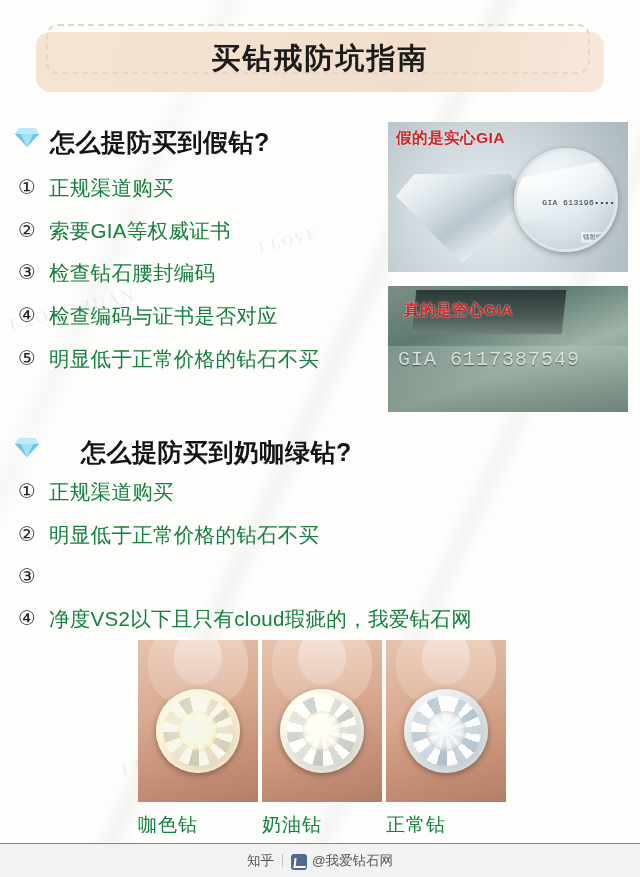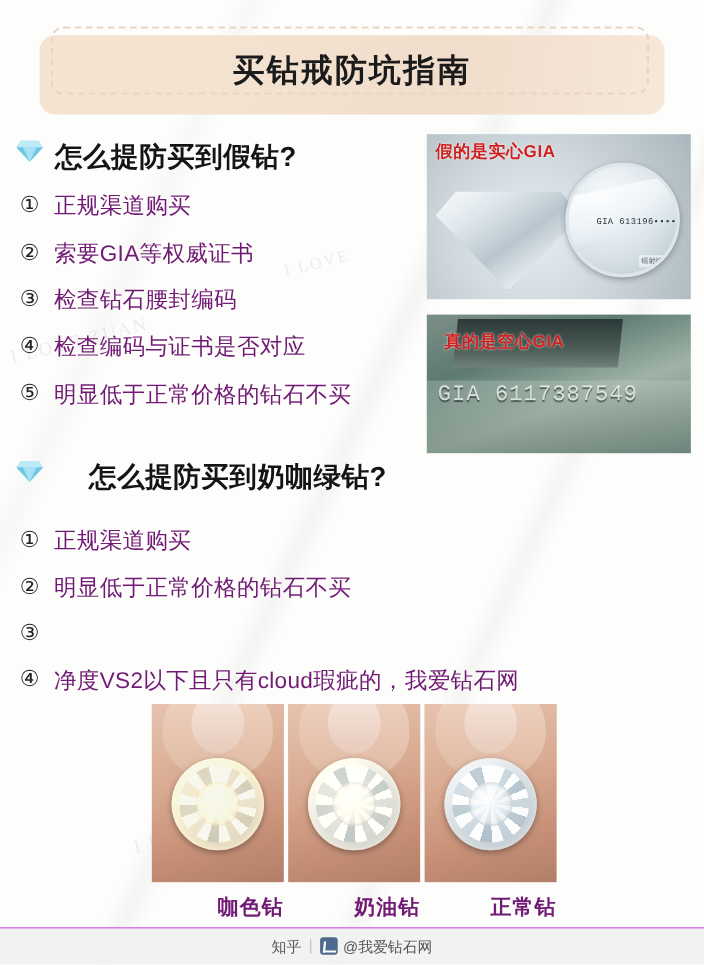"买钻戒防坑指南" .title-wrap { height: 72px -> 60px }
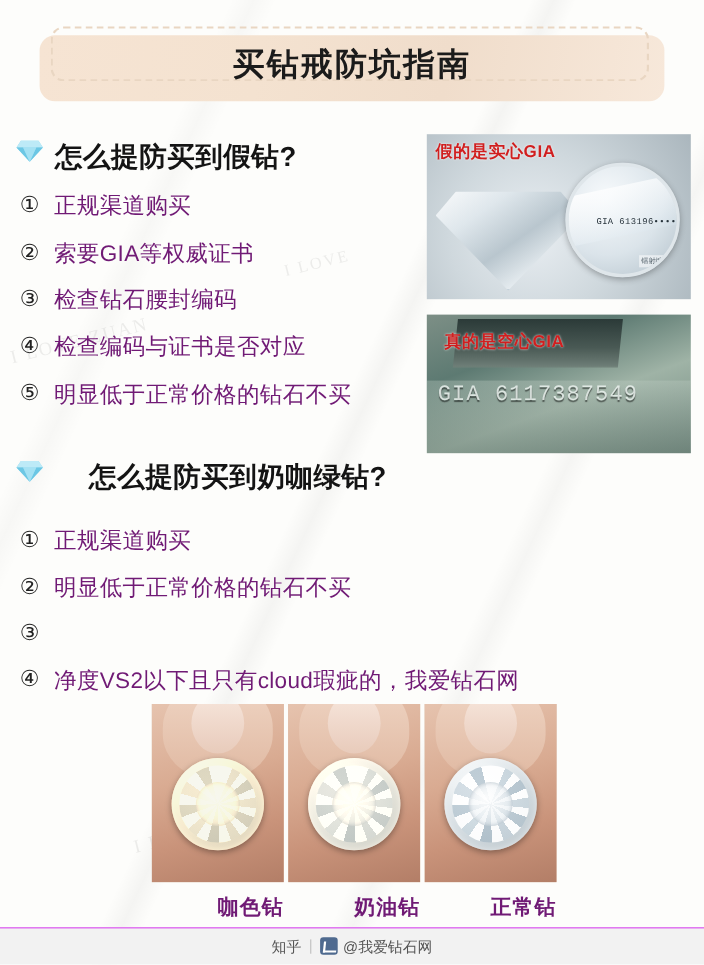"正规渠道购买" .li-text { color: #701a75 -> #15803d }
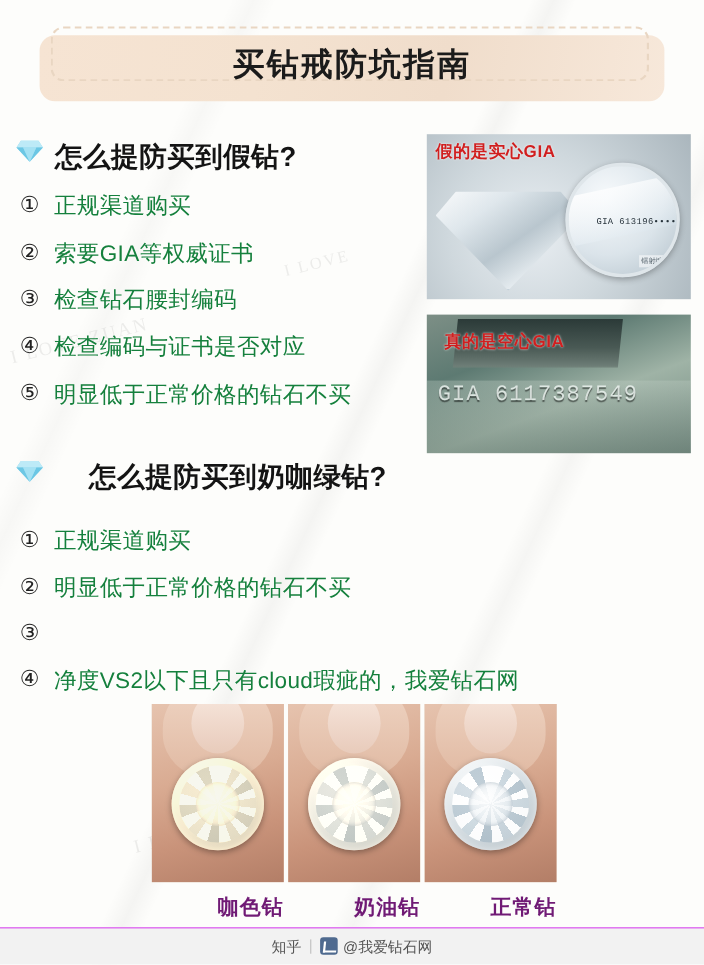"怎么提防买到奶咖绿钻?" .sec2 { top: 417px -> 436px }
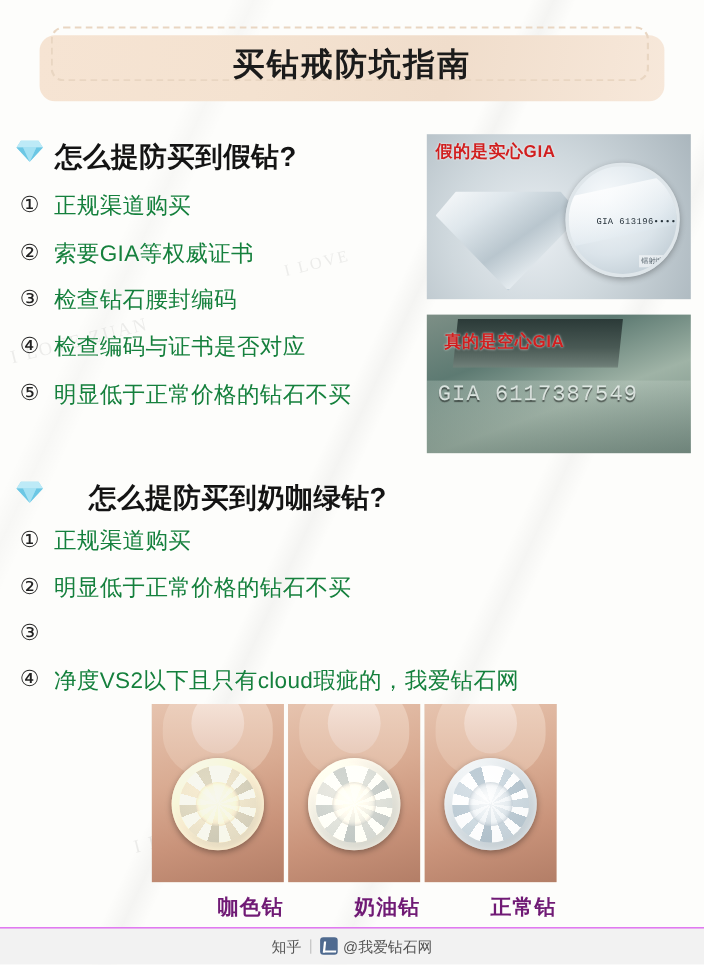"咖色钻" .caption { color: #701a75 -> #15803d; font-weight: bold -> normal; text-align: right -> left }
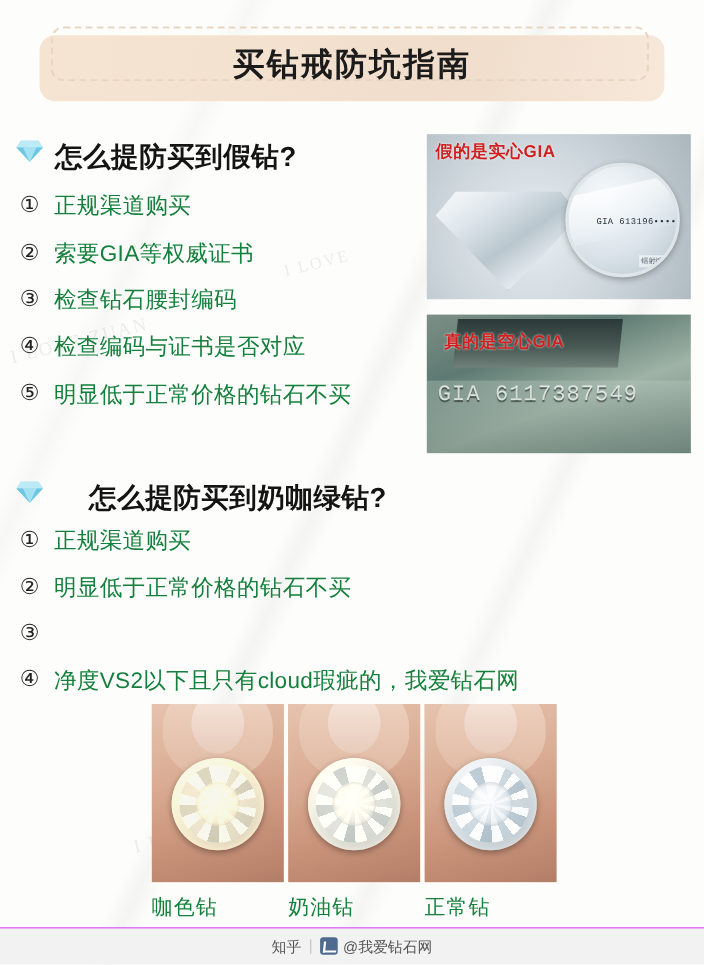"@我爱钻石网" .footer-logo { align-items: flex-start -> flex-end }
